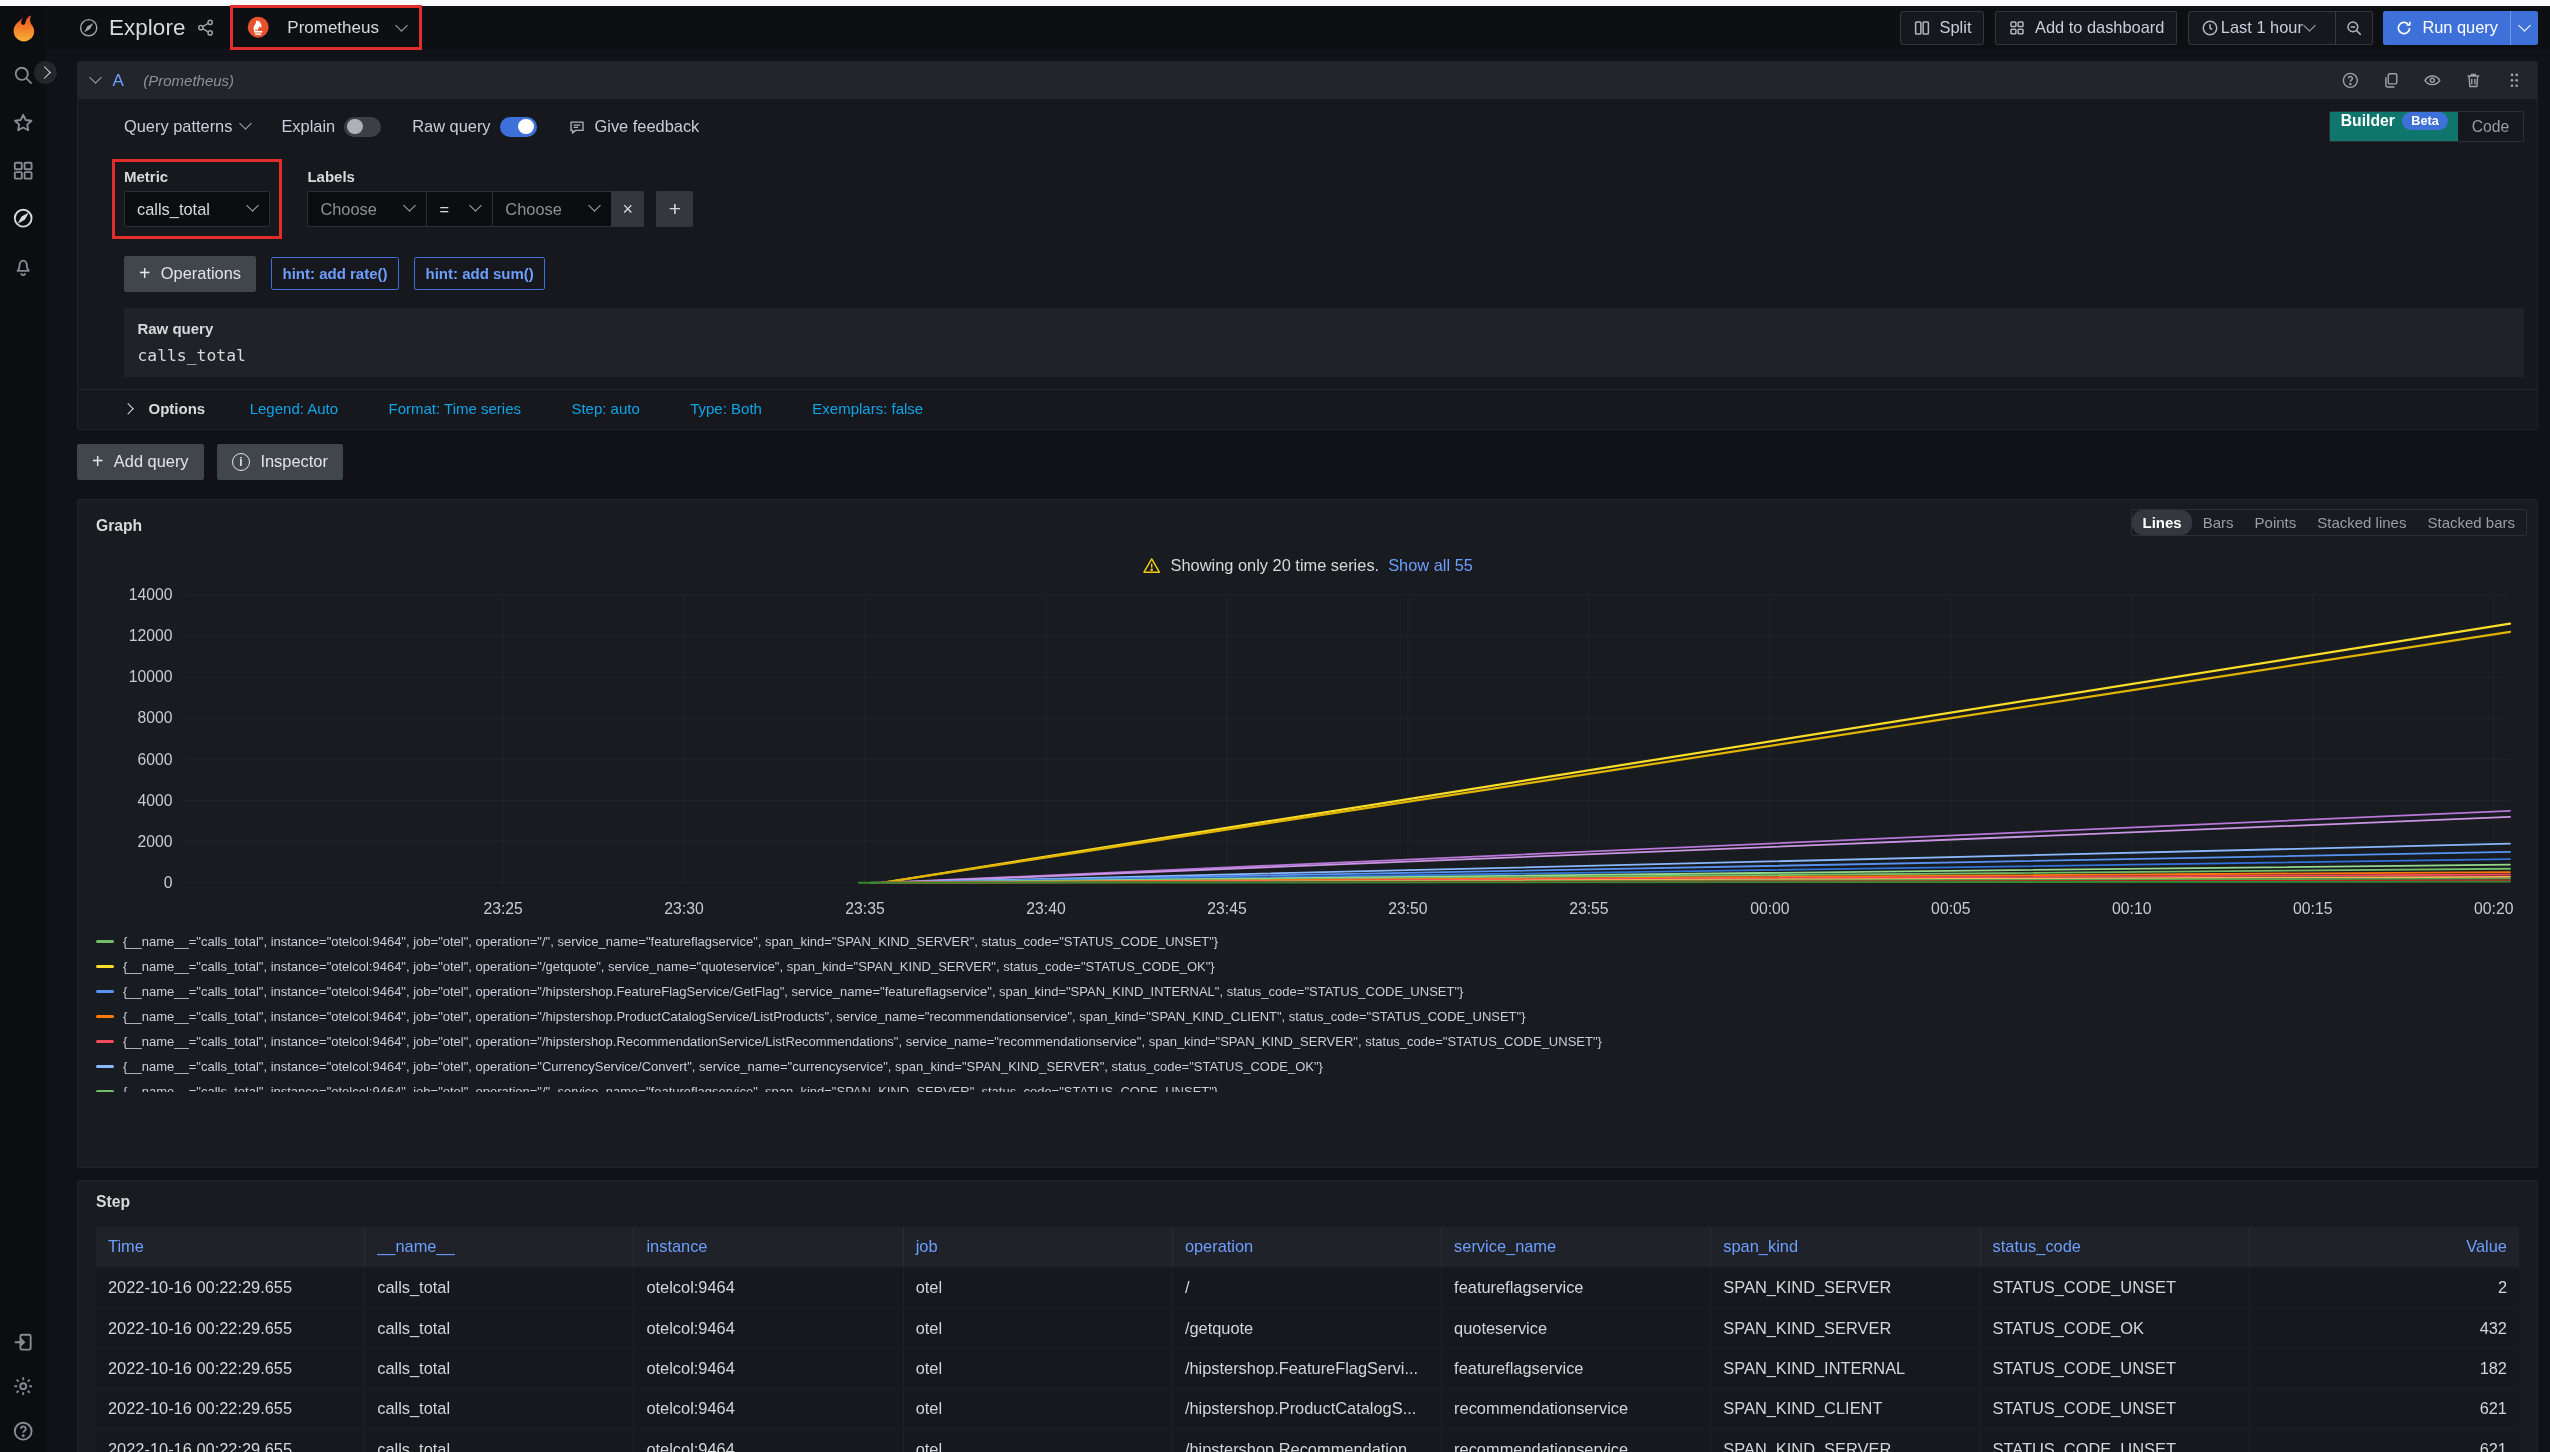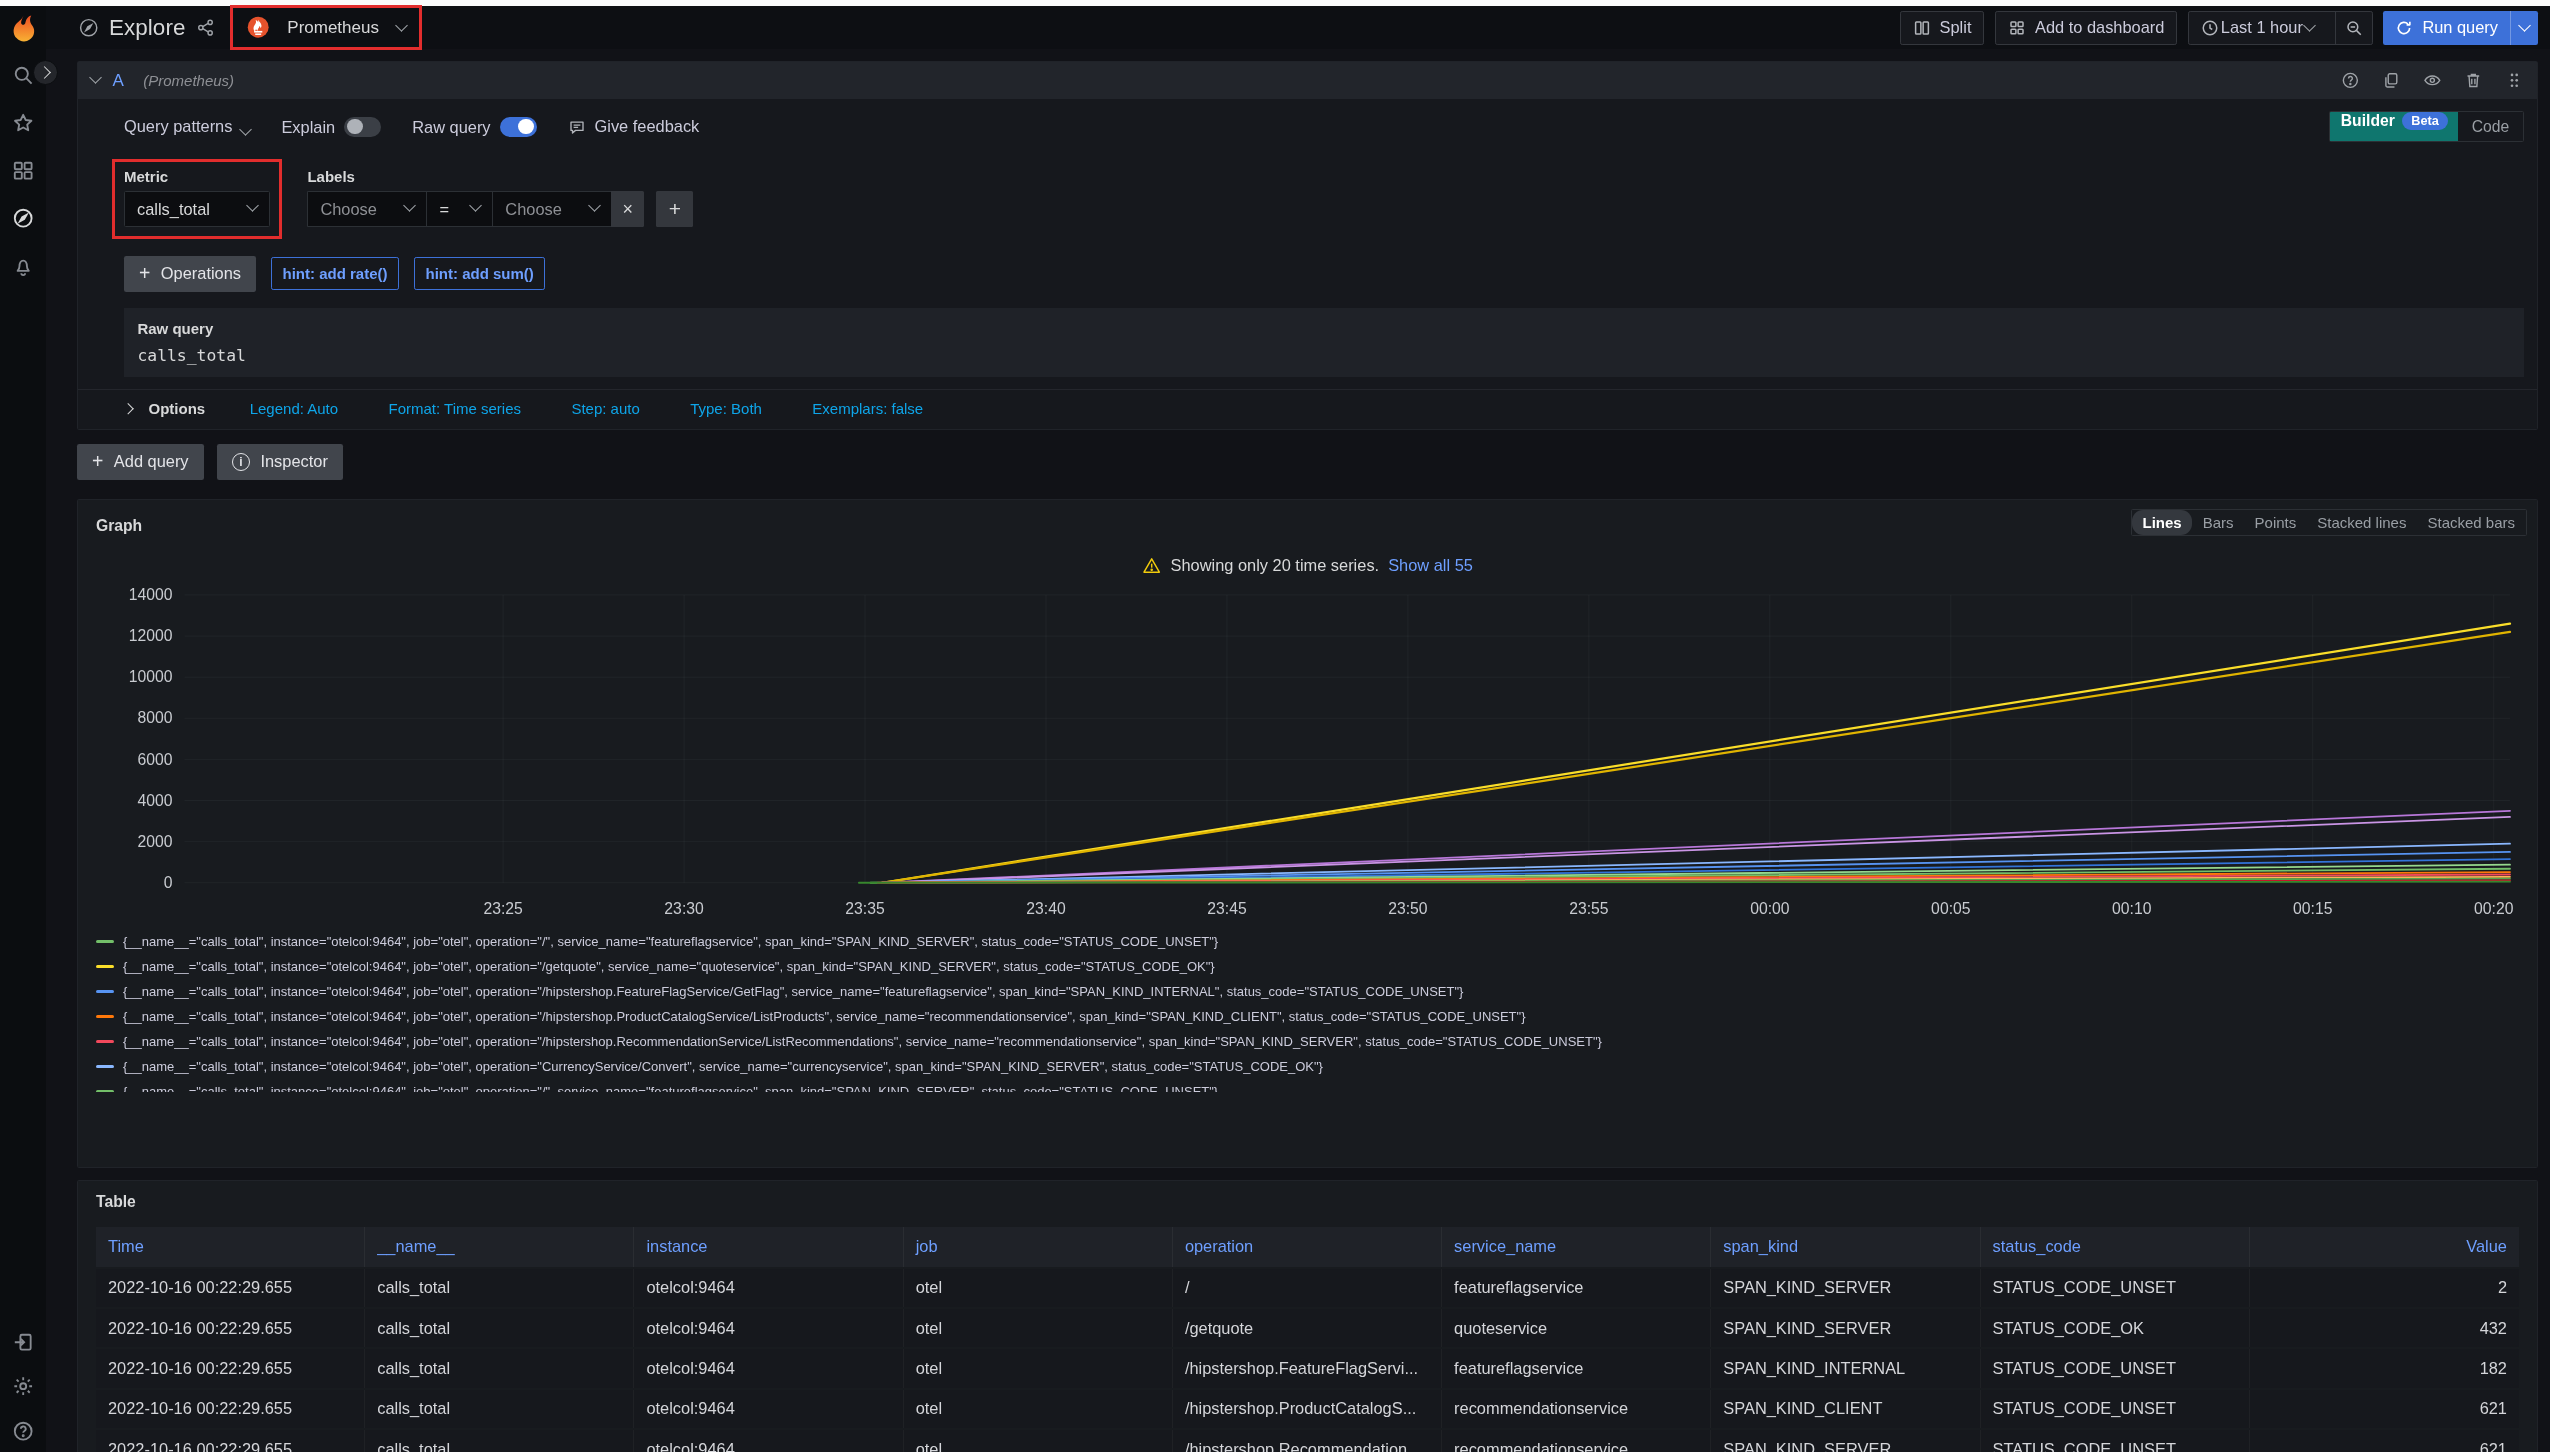"Query patterns" .tool-item { align-items: flex-end -> center }
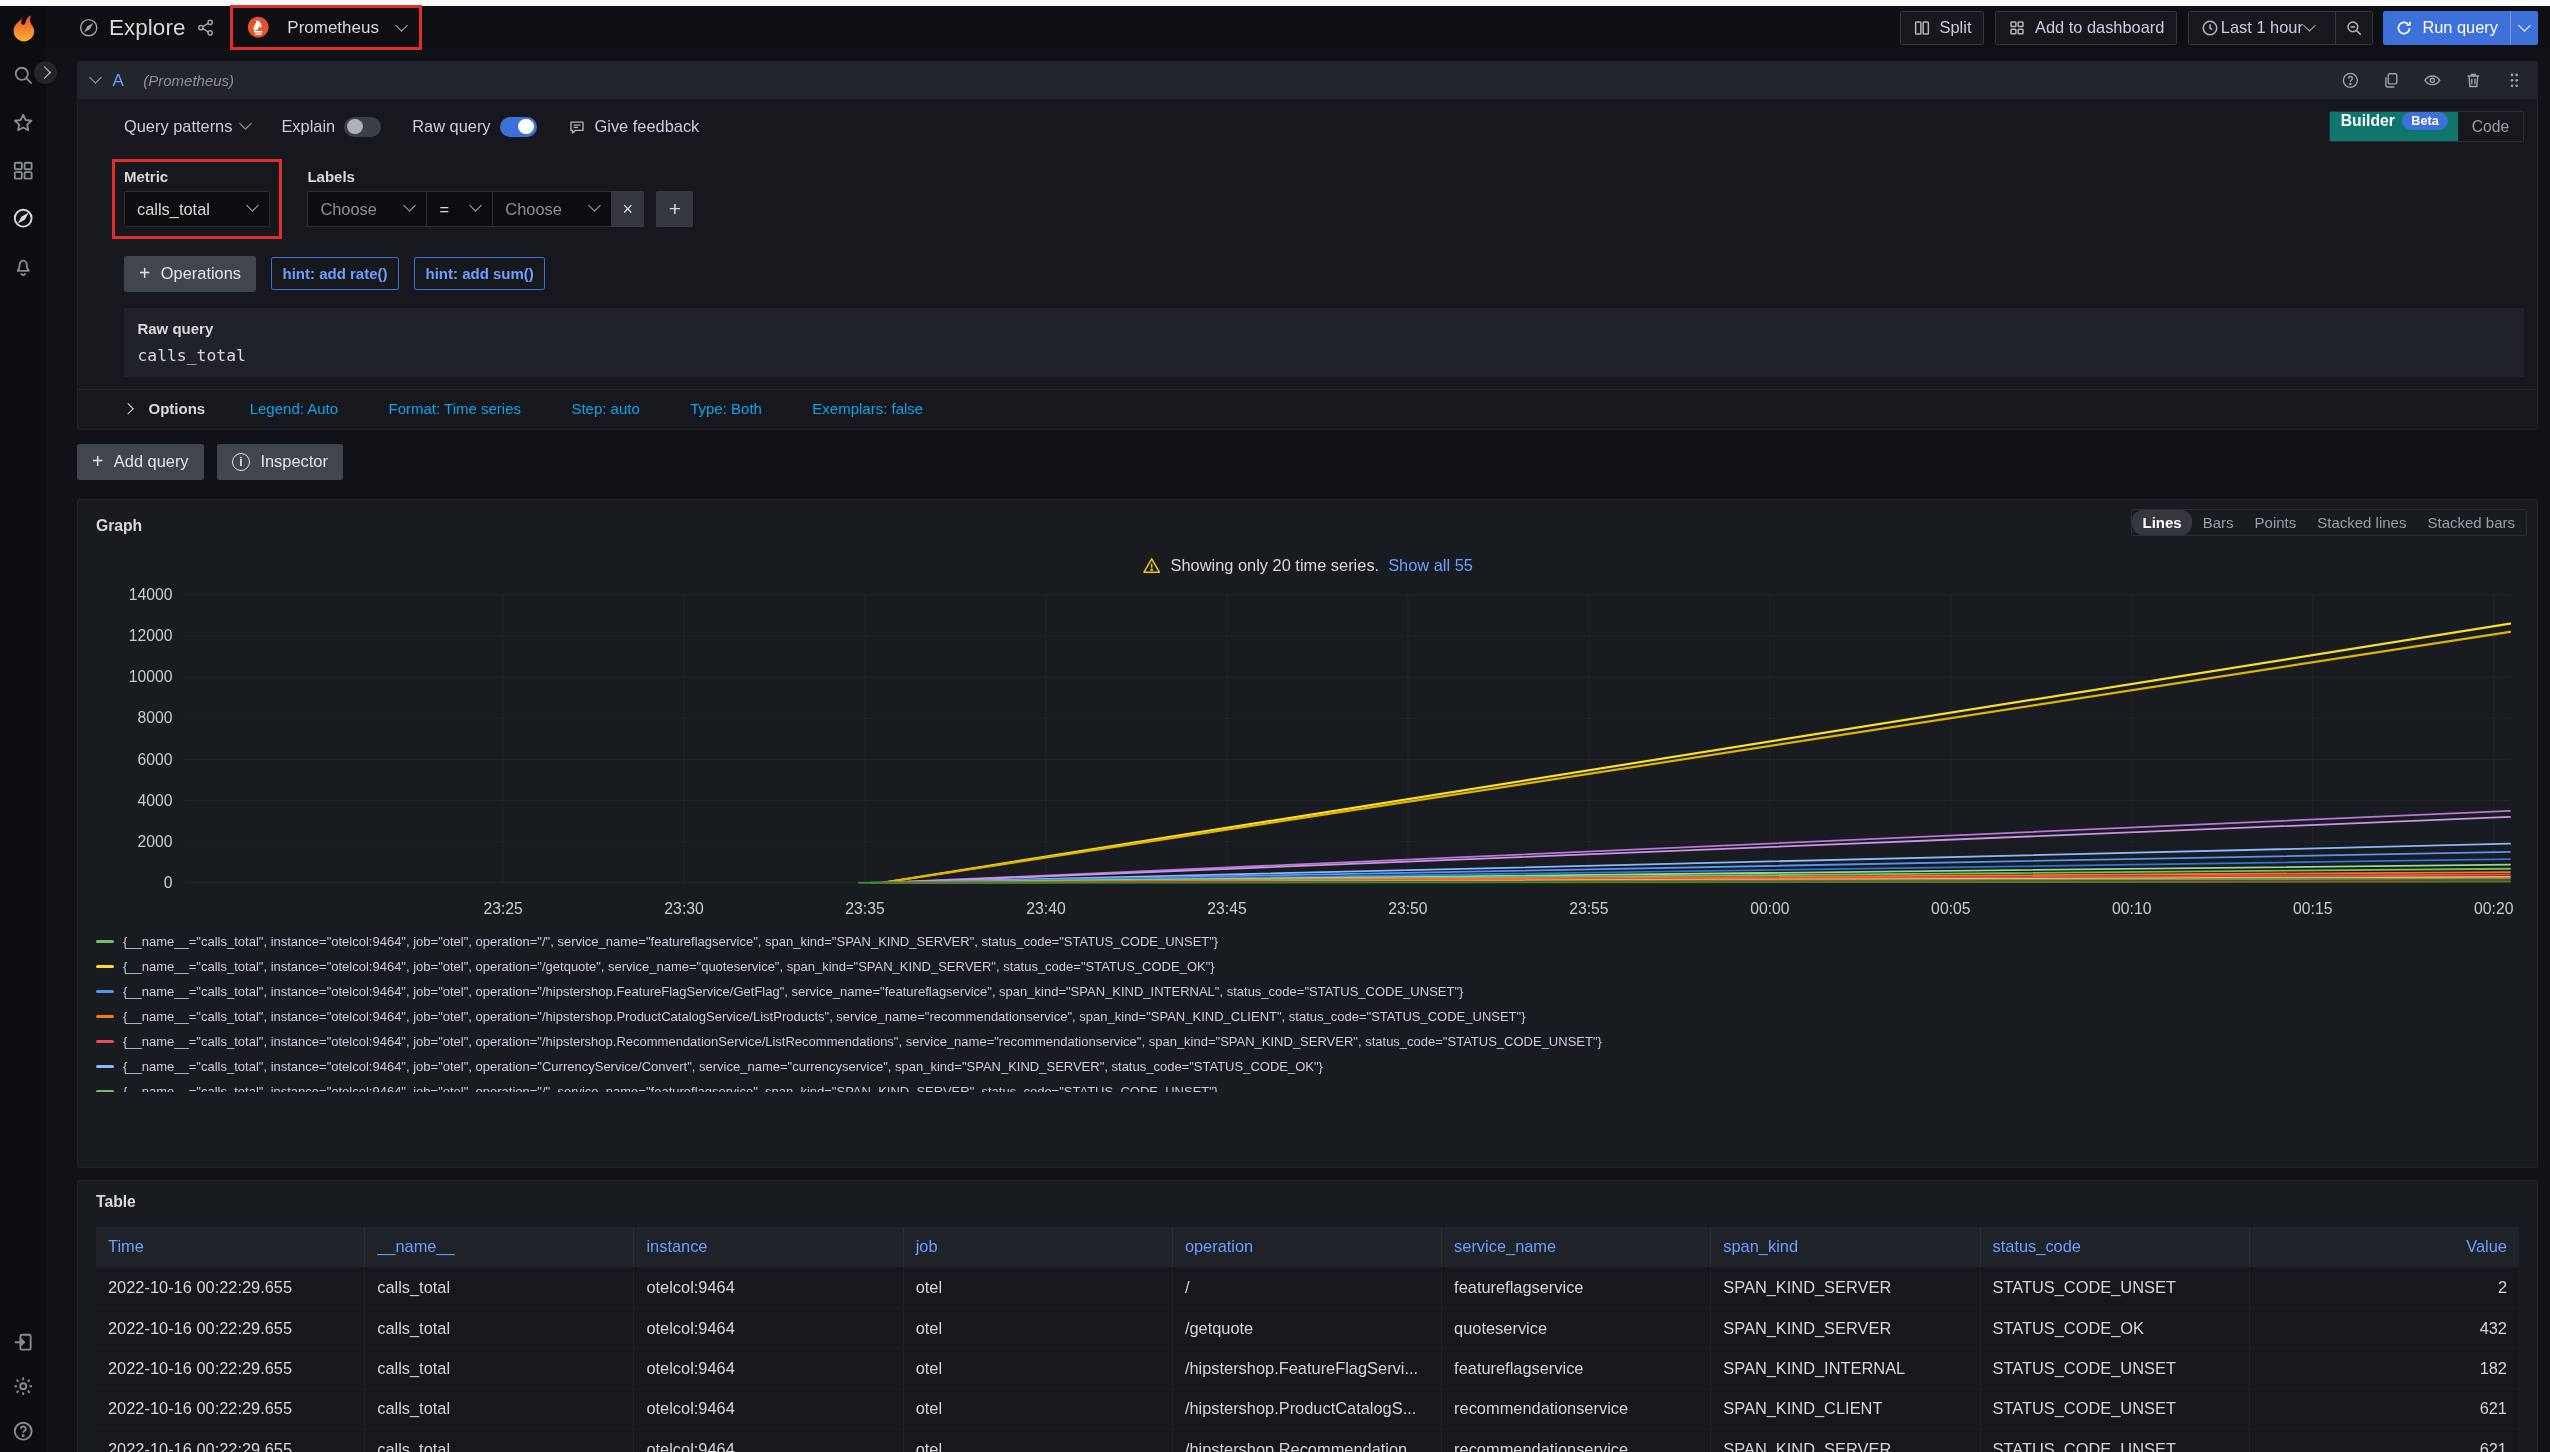"Table" div.panel-title { text: Table -> Step }
